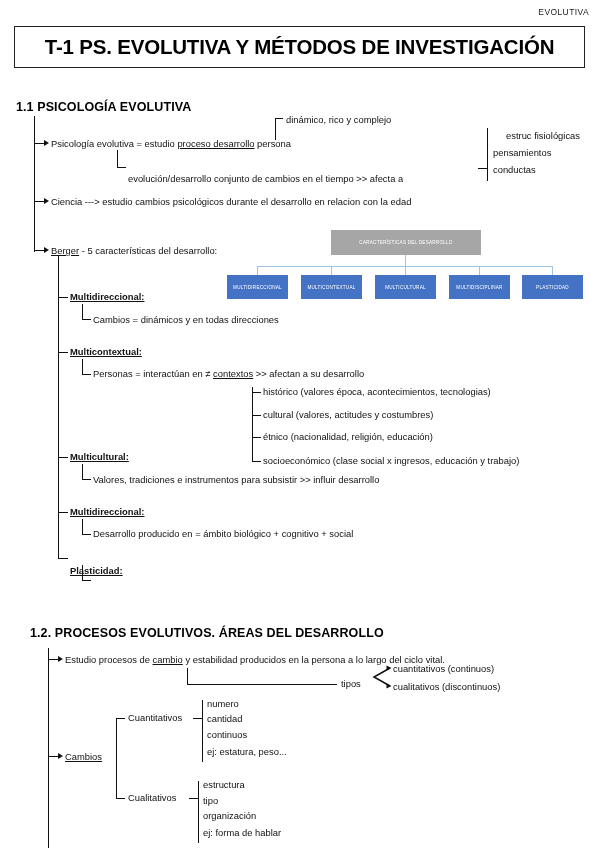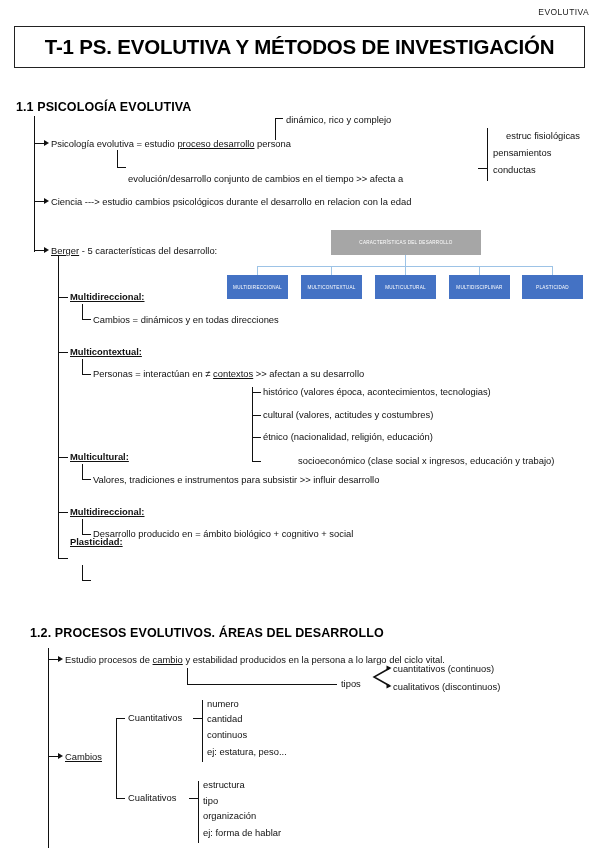"socioeconómico (clase social x ingresos," div.t { margin-left: 35px -> none }
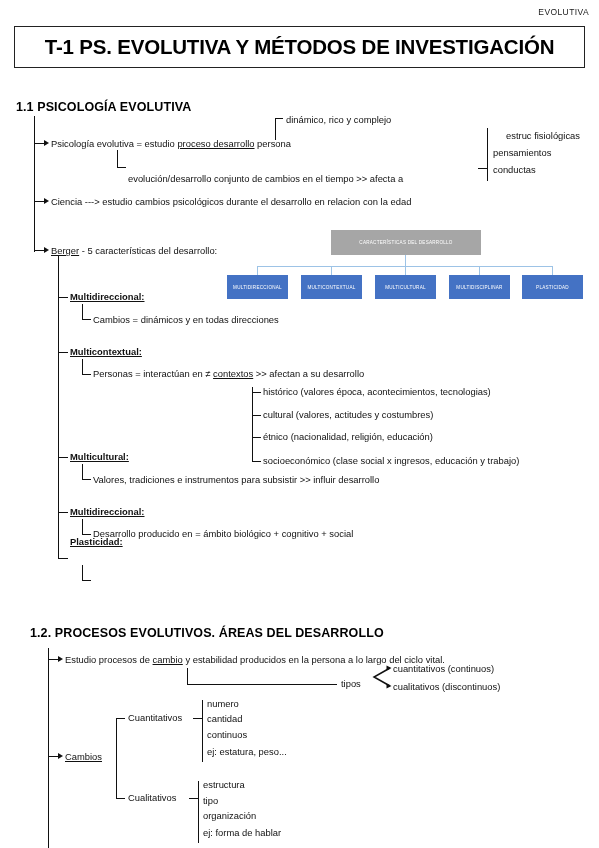"Plasticidad:" div.t { top: 537px -> 566px }
